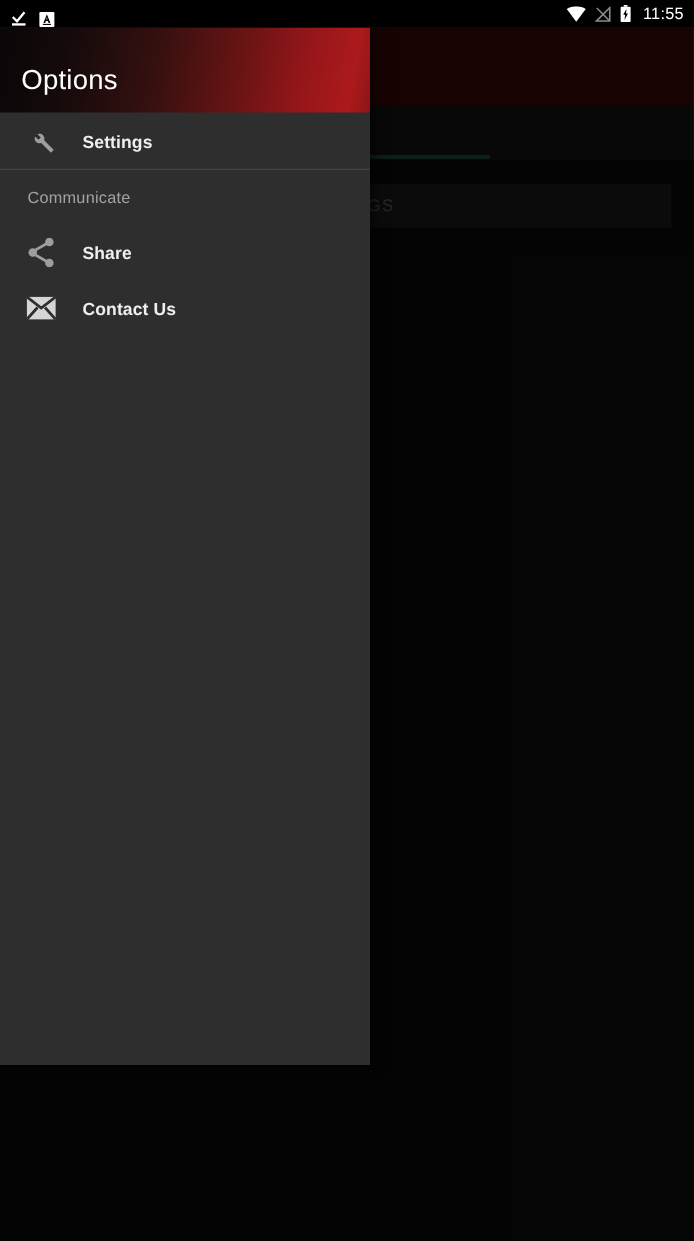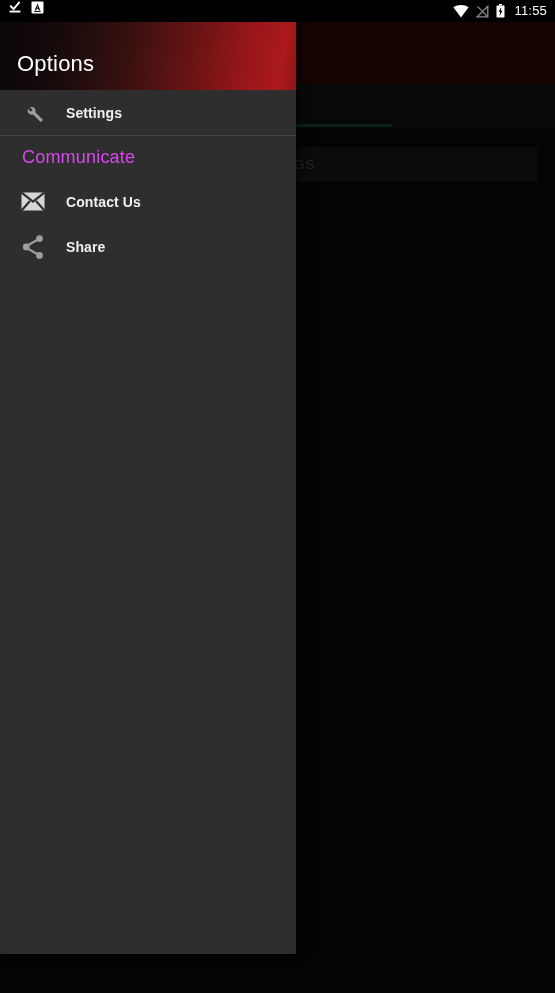"11:55" #statusbar { align-items: flex-start -> flex-end }
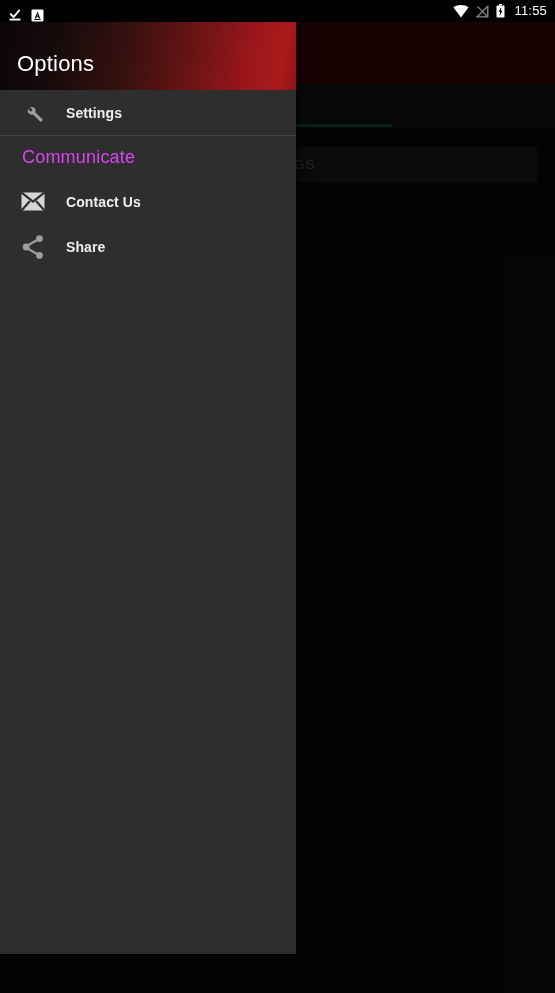"Options" #drawer { height: 932px -> 830px }
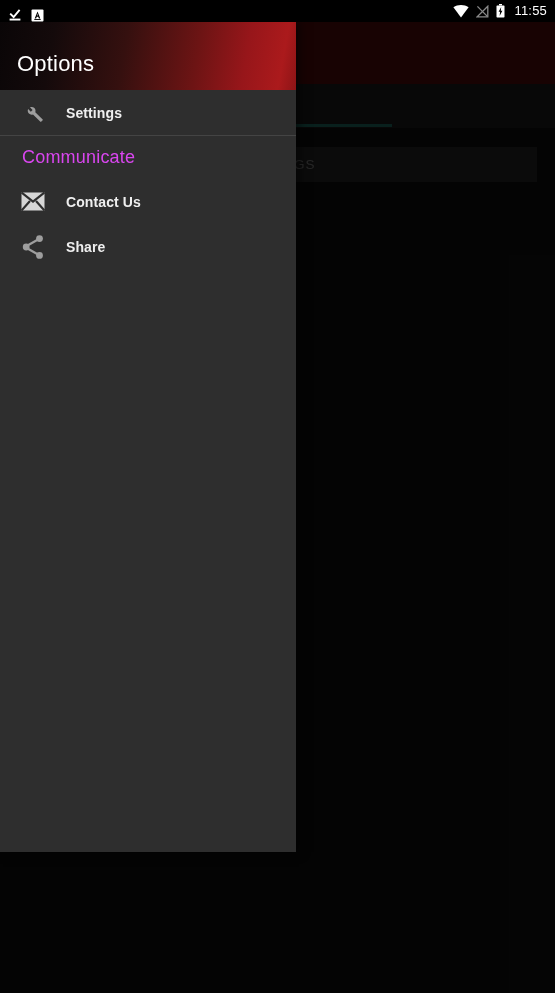"Communicate" .drawer-subheader span { color: #d946ef -> #a3a3a3; font-size: 18px -> 13px }
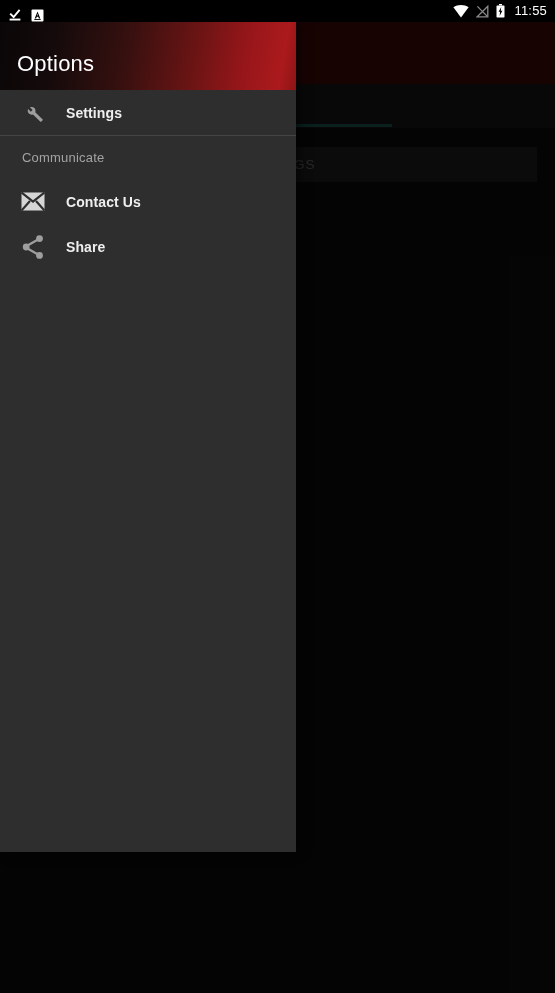"Contact Us" div.drawer-item { order: before "Share" -> after "Share" }
